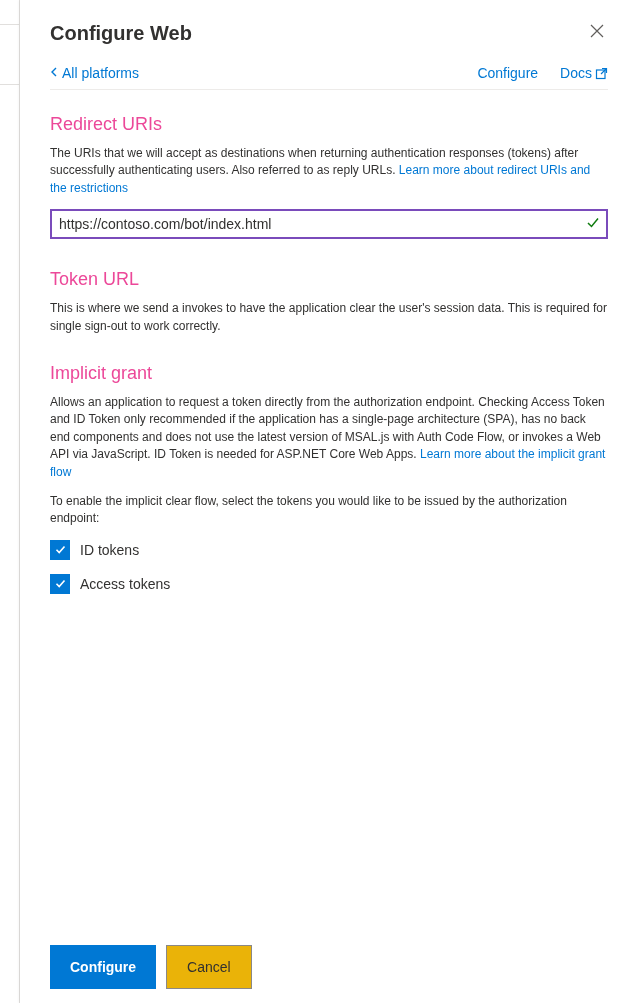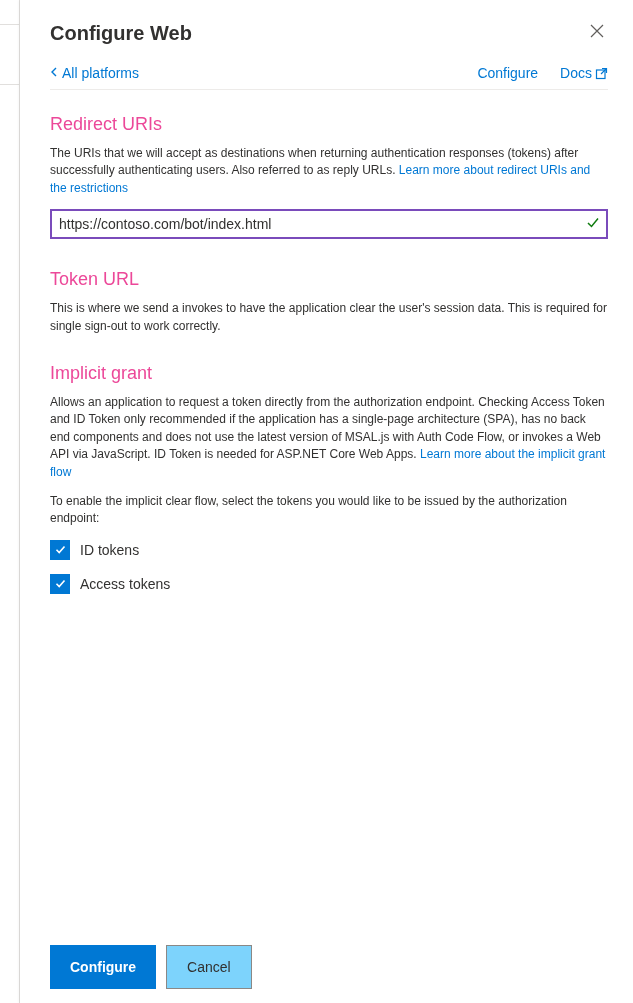"Cancel" .btn-secondary { background: #7dd3fc -> #eab308 }
